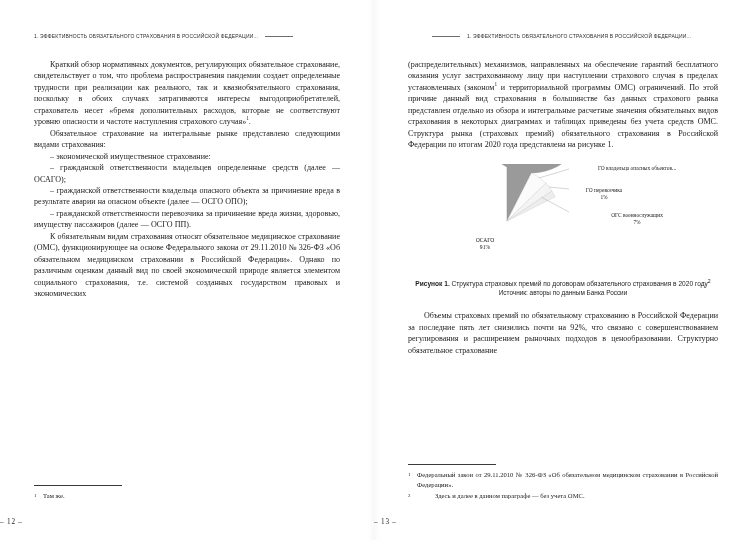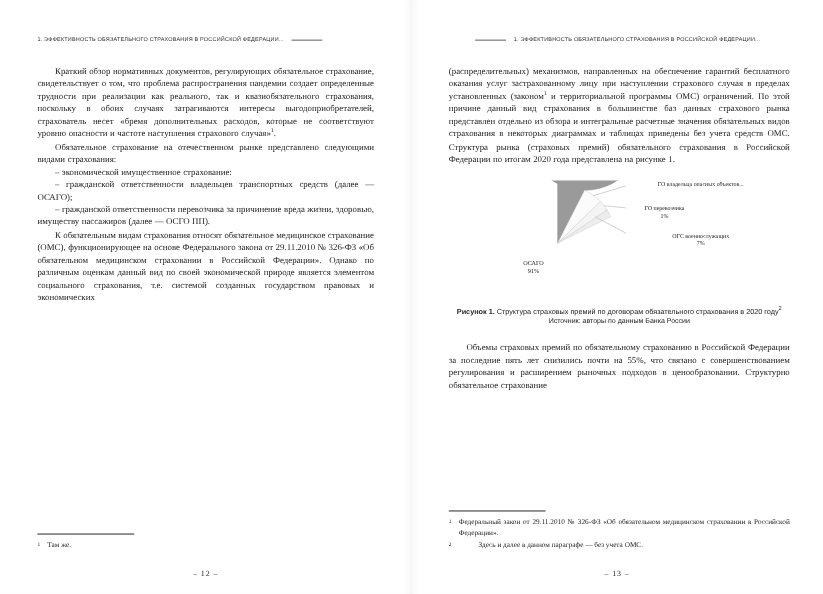"Обязательное страхование на" p.body { text: отечественном -> интегральные }
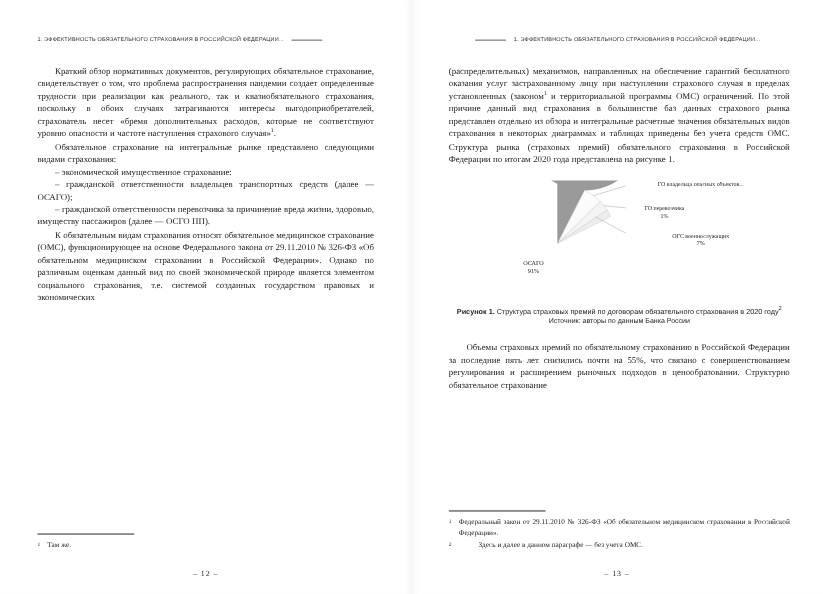"– гражданской ответственности владельцев" p.body { text: транспортных -> определенные }
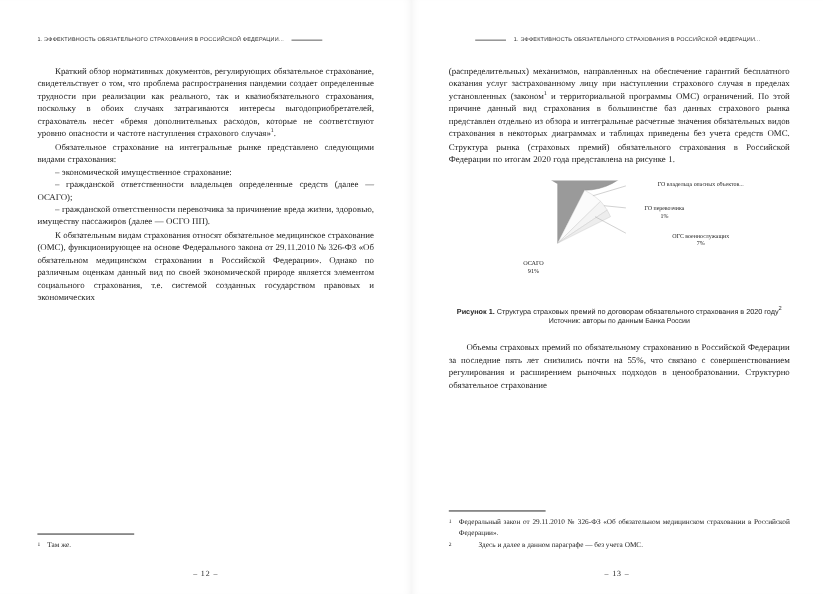"– гражданской ответственности владельца" p.body { html: none -> <p>– гражданской ответственности владельца опасного объекта за причинение вреда в результате аварии на опасном объекте (далее — ОСГО ОПО);</p> }
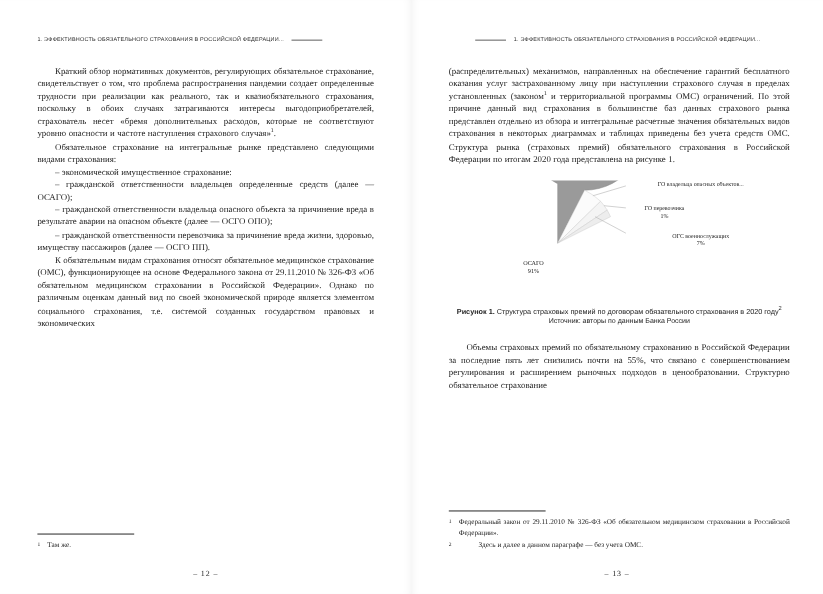"Объемы страховых премий по обязательному" p.body { text: 55% -> 92% }
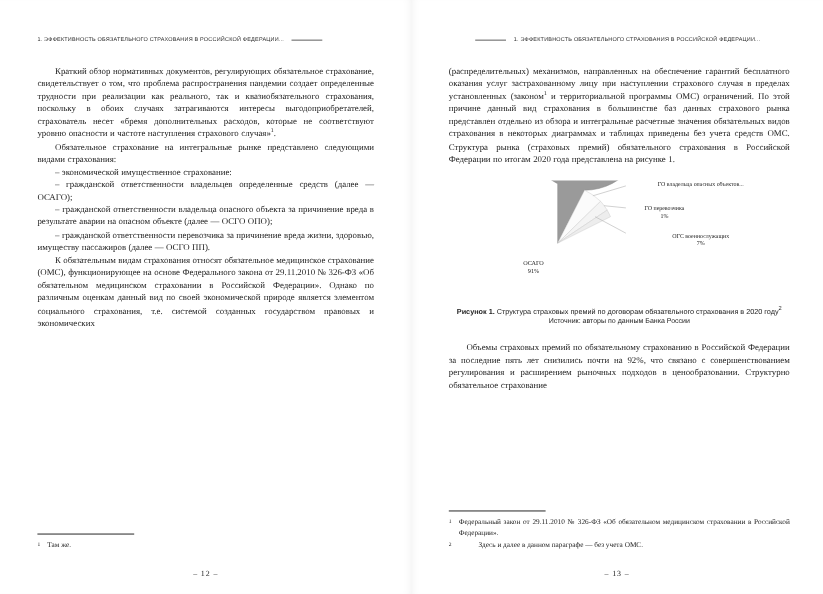"– 12 –" .folio { text-align: center -> left }
